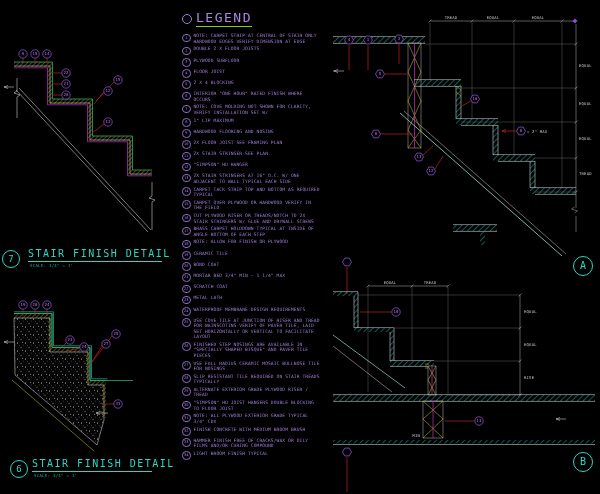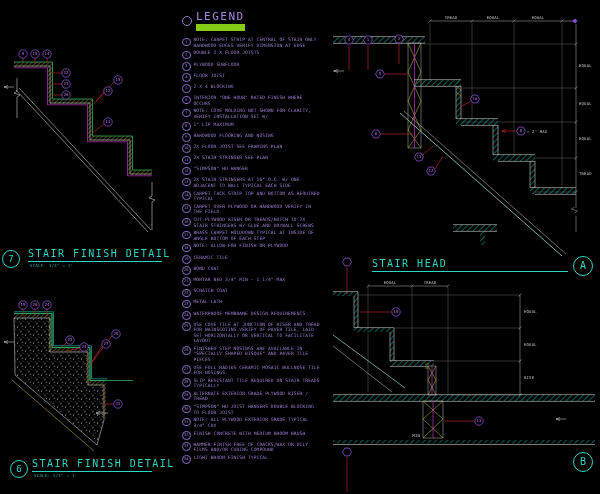"LEGEND" .legend-title { border-bottom: 7px solid #84cc16 -> 1px solid #84cc16; font-size: 11px -> 13px }
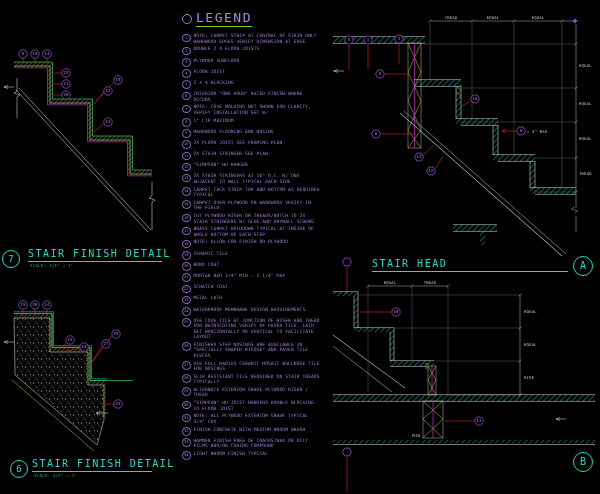"STAIR HEAD" div.dtitle { html: <div>STAIR HEAD</div> -> none }
